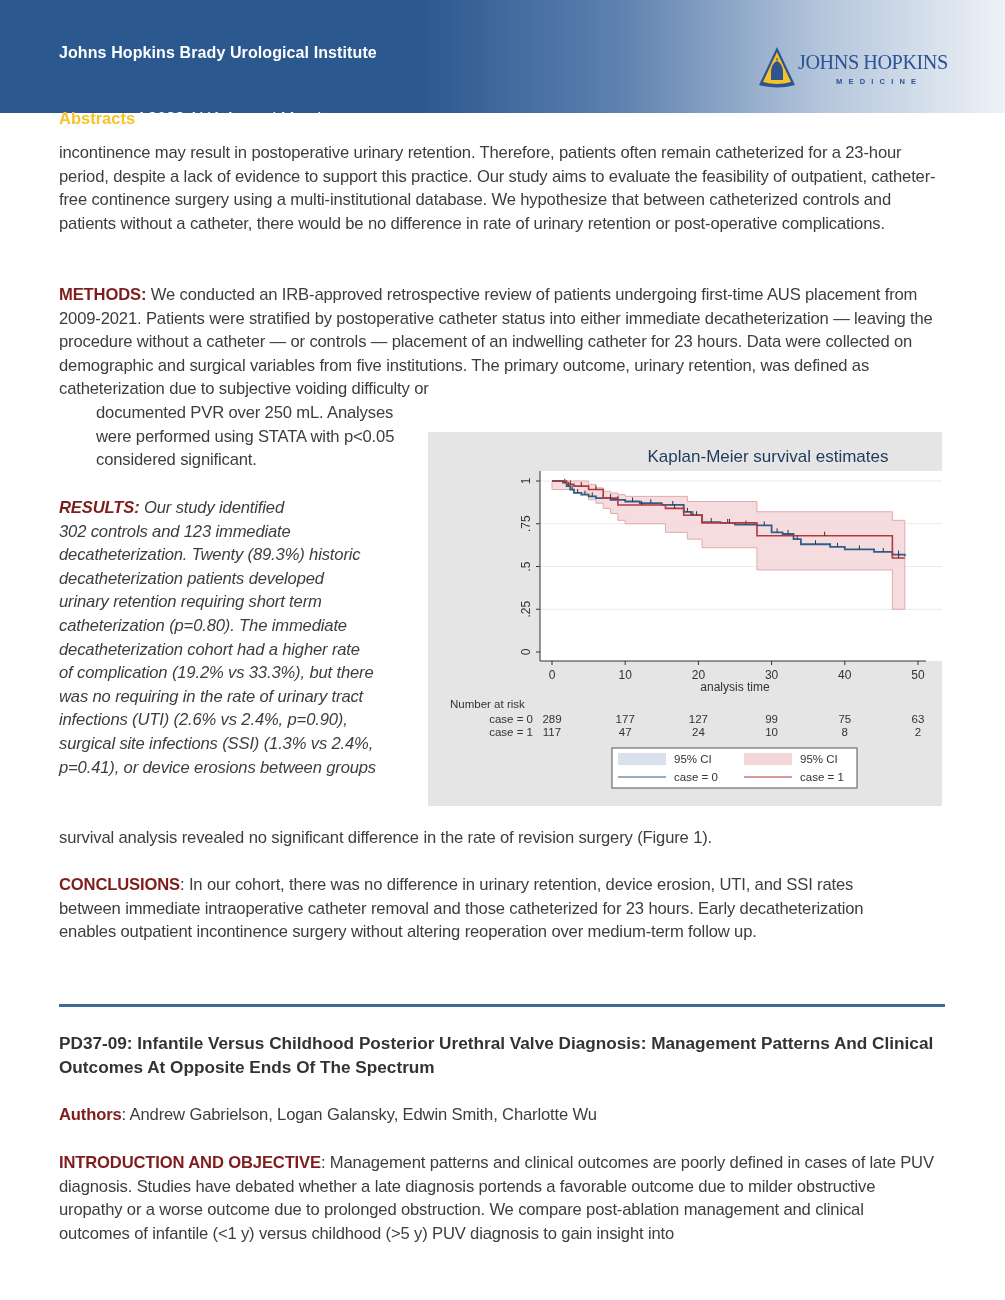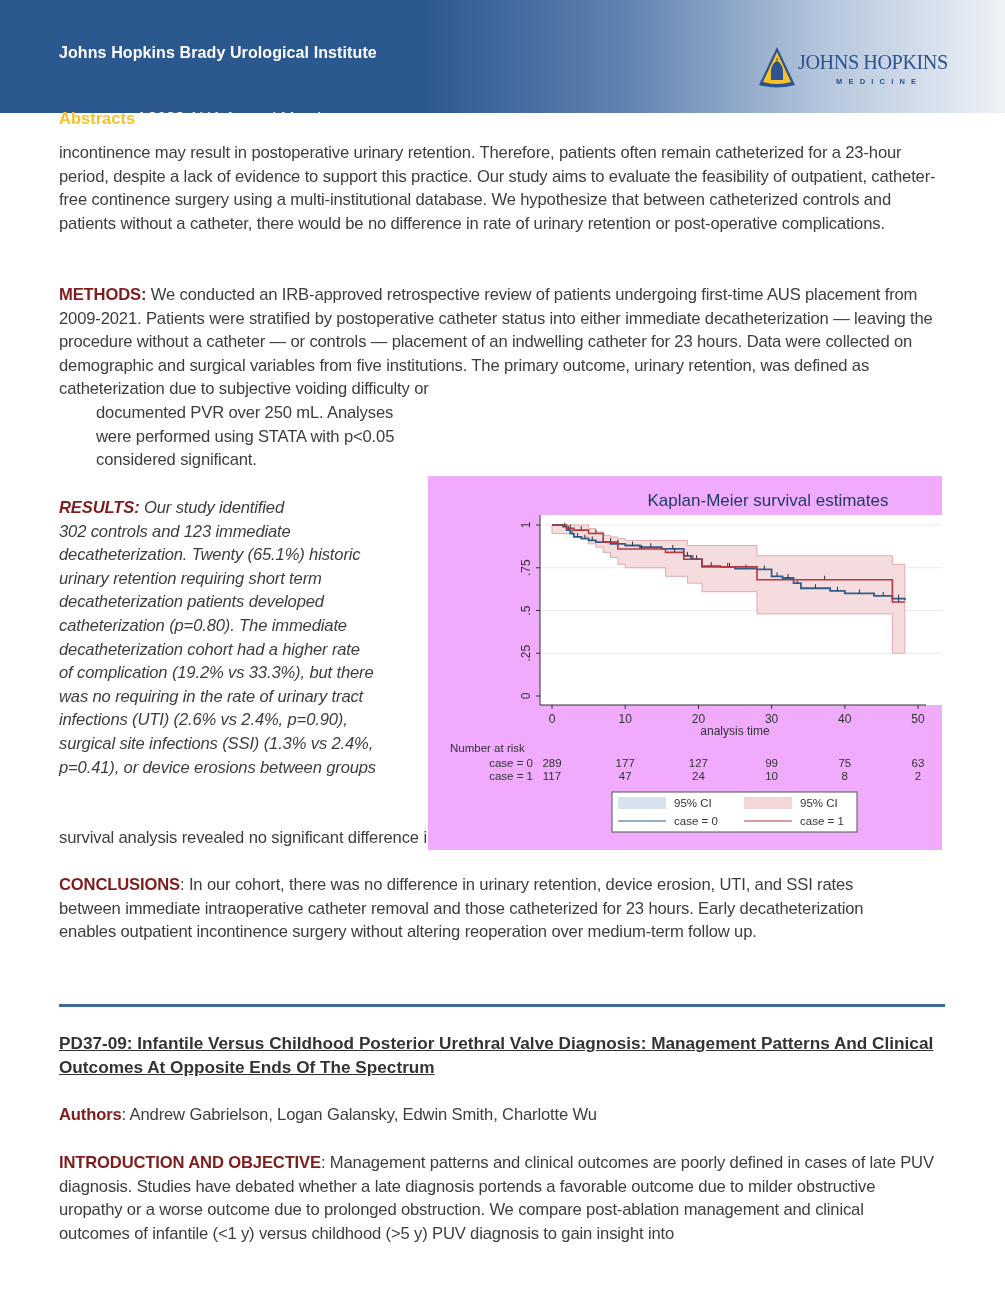"Kaplan-Meier survival estimates" .figure { background: #f0abfc -> #e5e5e5; margin-top: 44px -> none }
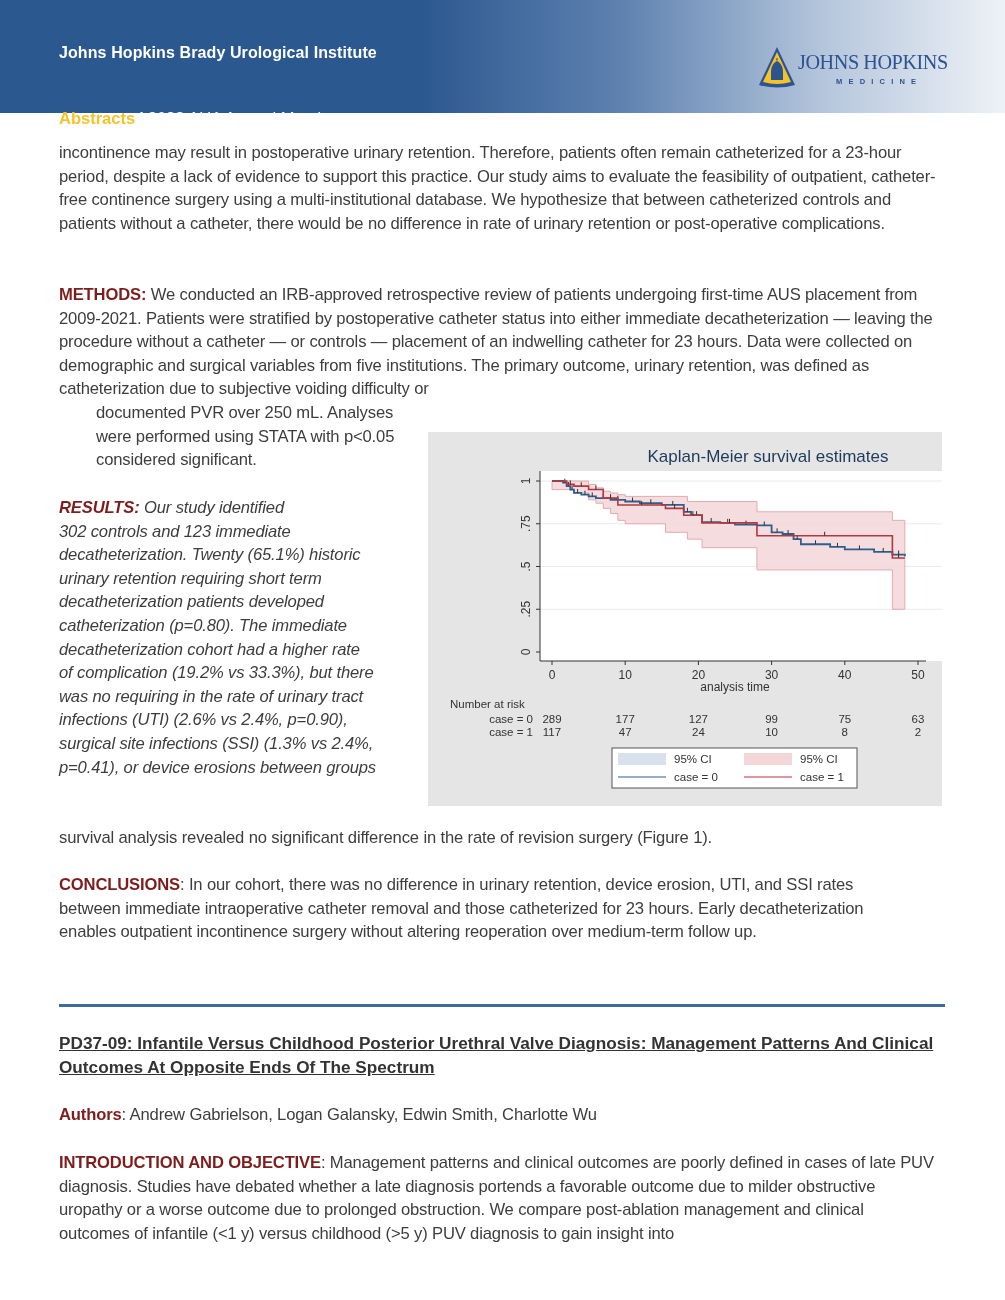"decatheterization. Twenty (65.1%)" div { text: 65.1% -> 89.3% }
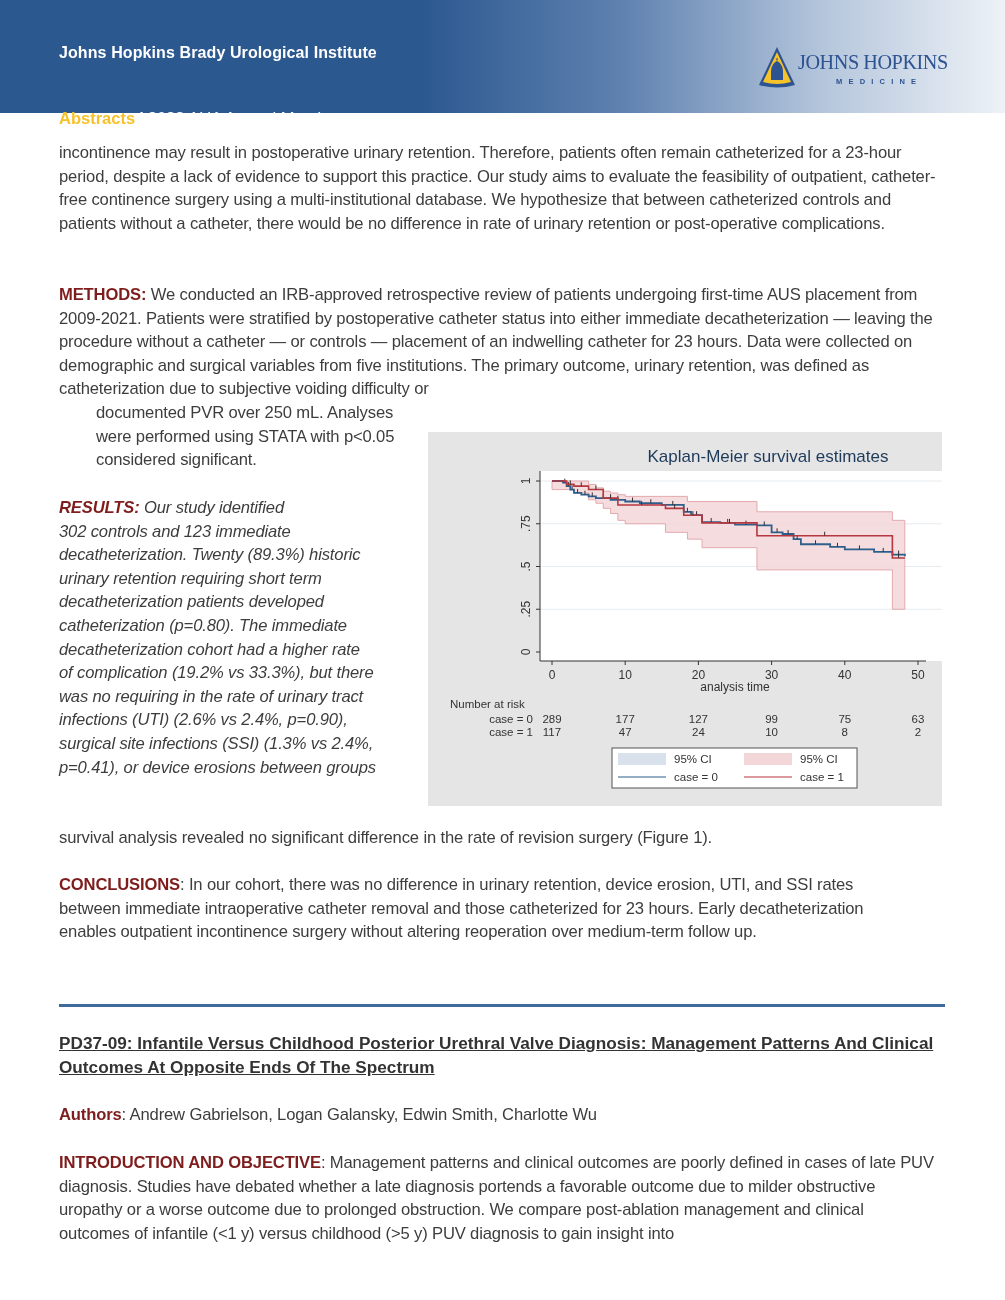"urinary retention requiring short term" div { order: before "decatheterization patients developed" -> after "decatheterization patients developed" }
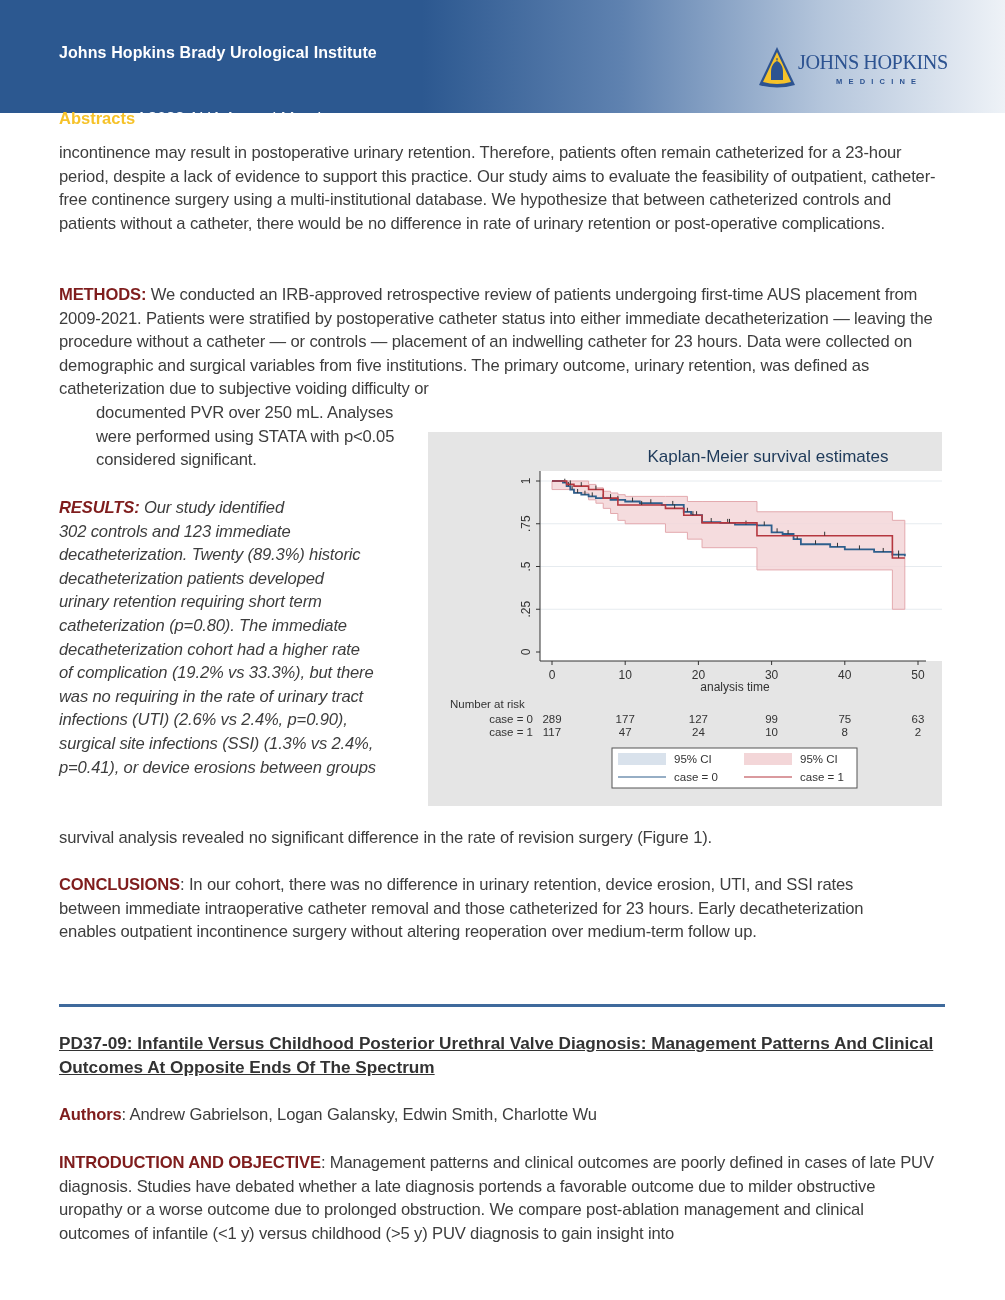"PD37-09: Infantile Versus Childhood" .h2 { text-decoration: underline -> none }
